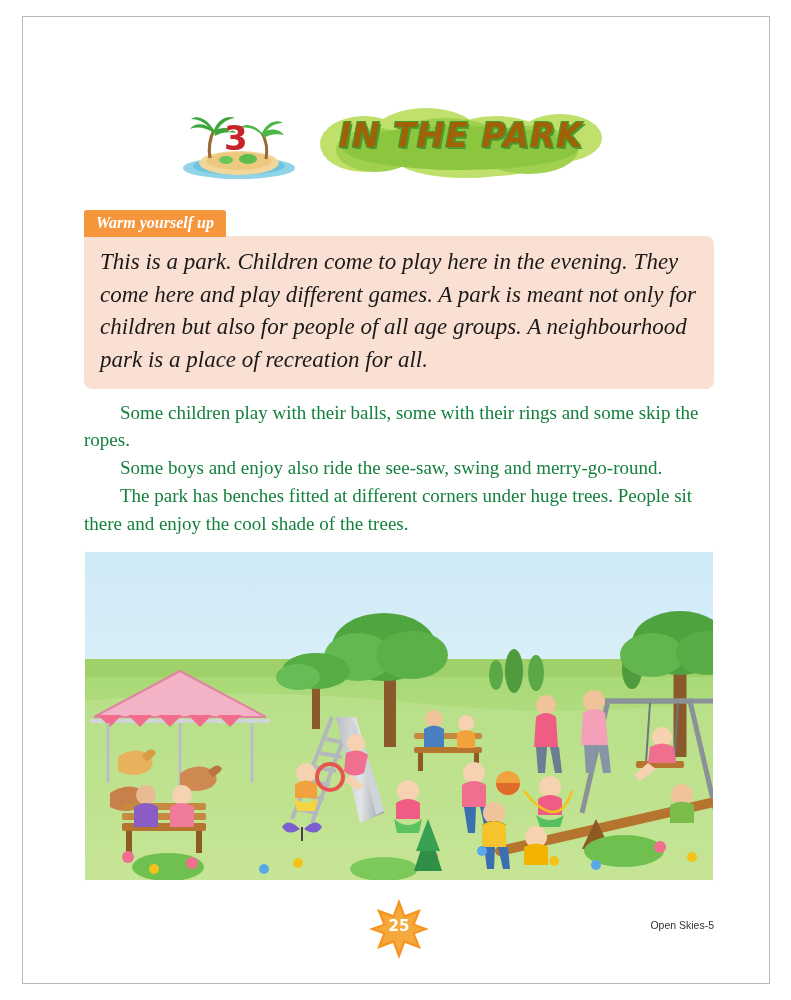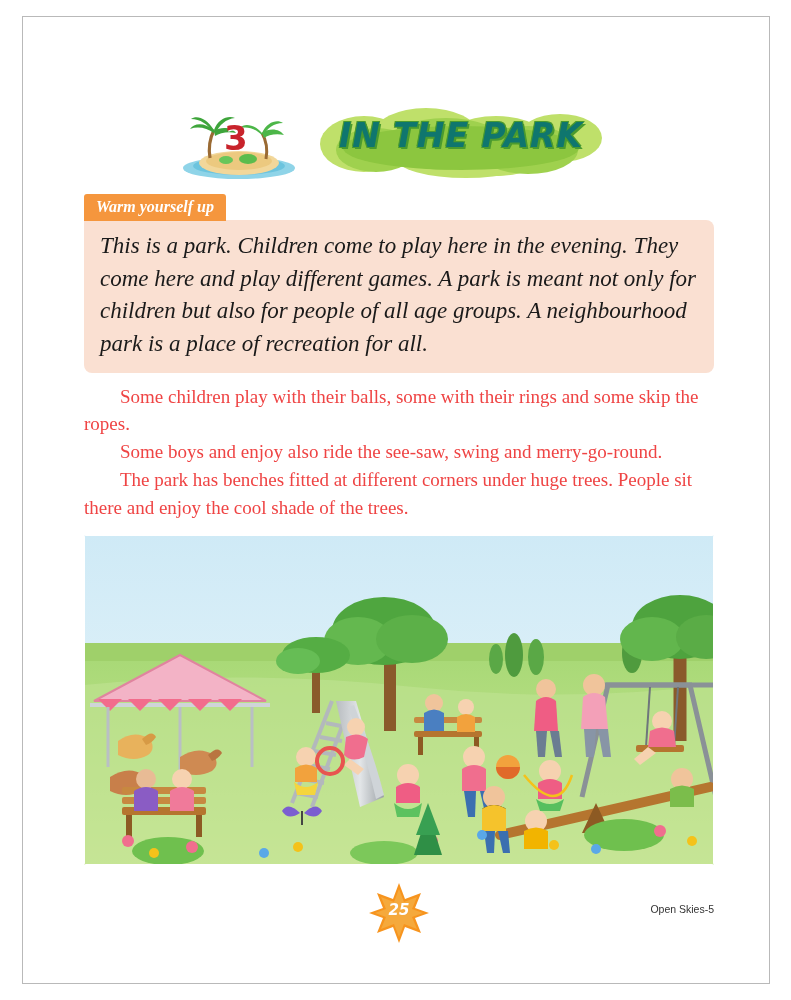"IN THE PARK" .title-text { color: #0f766e -> #a16207 }
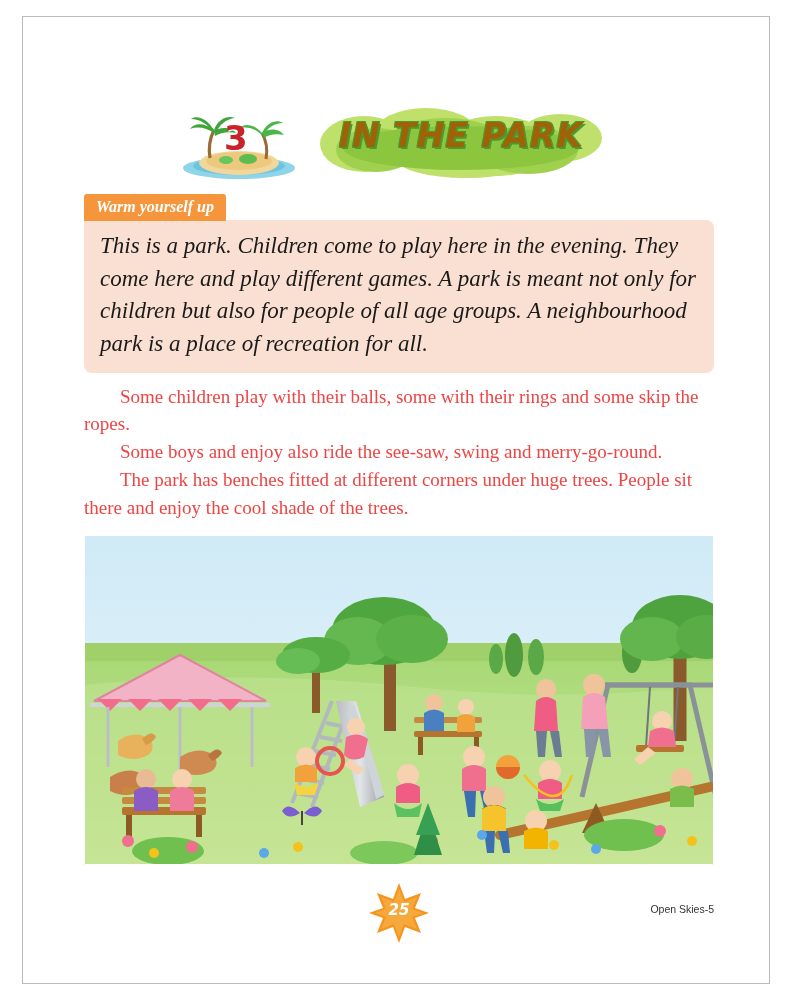"Warm yourself up" .warmup { margin-top: 6px -> 22px }
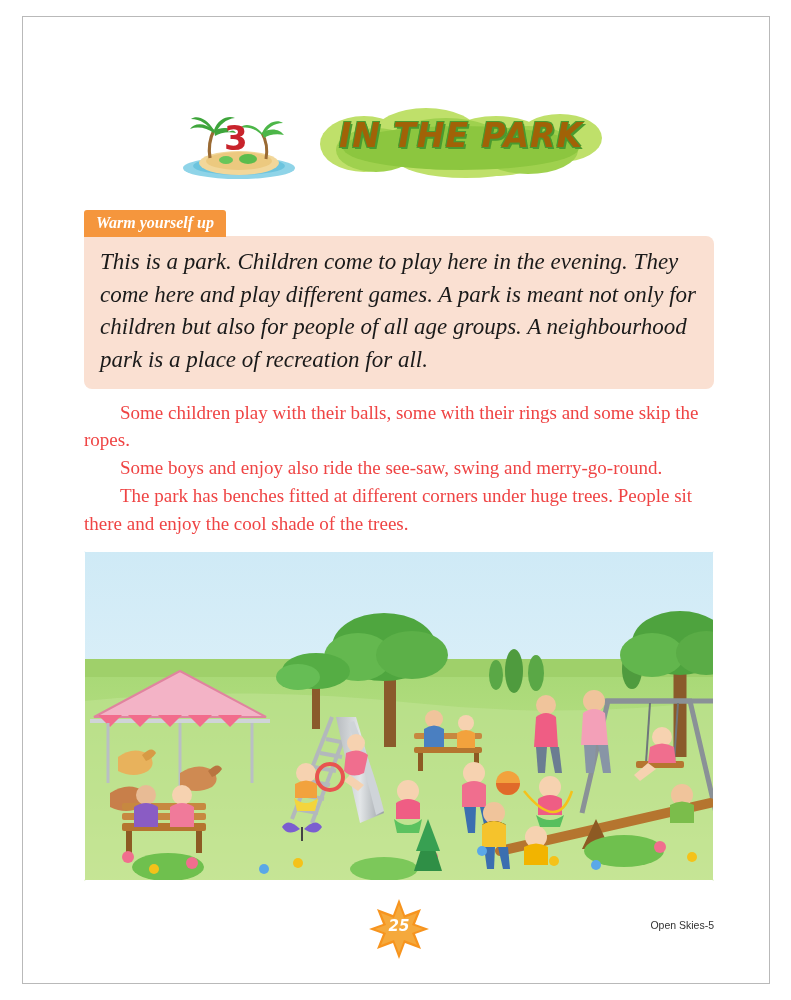"Some children play with their" .body-text p { color: #ef4444 -> #15803d }
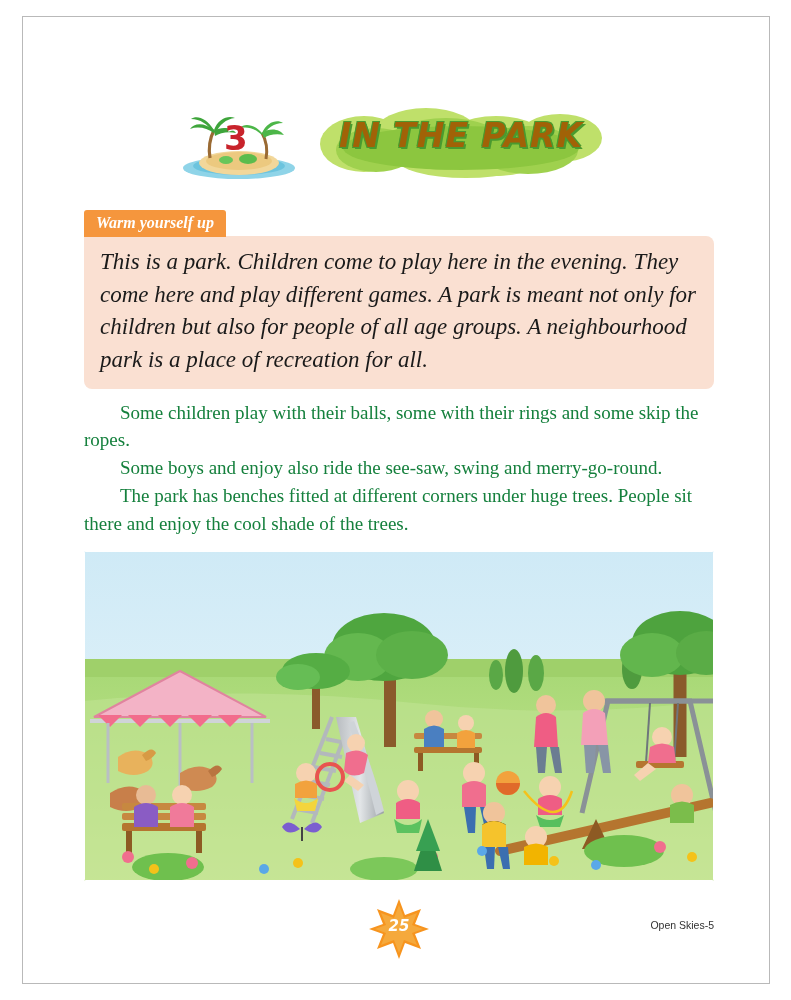"25" .page-num { font-style: italic -> none }
